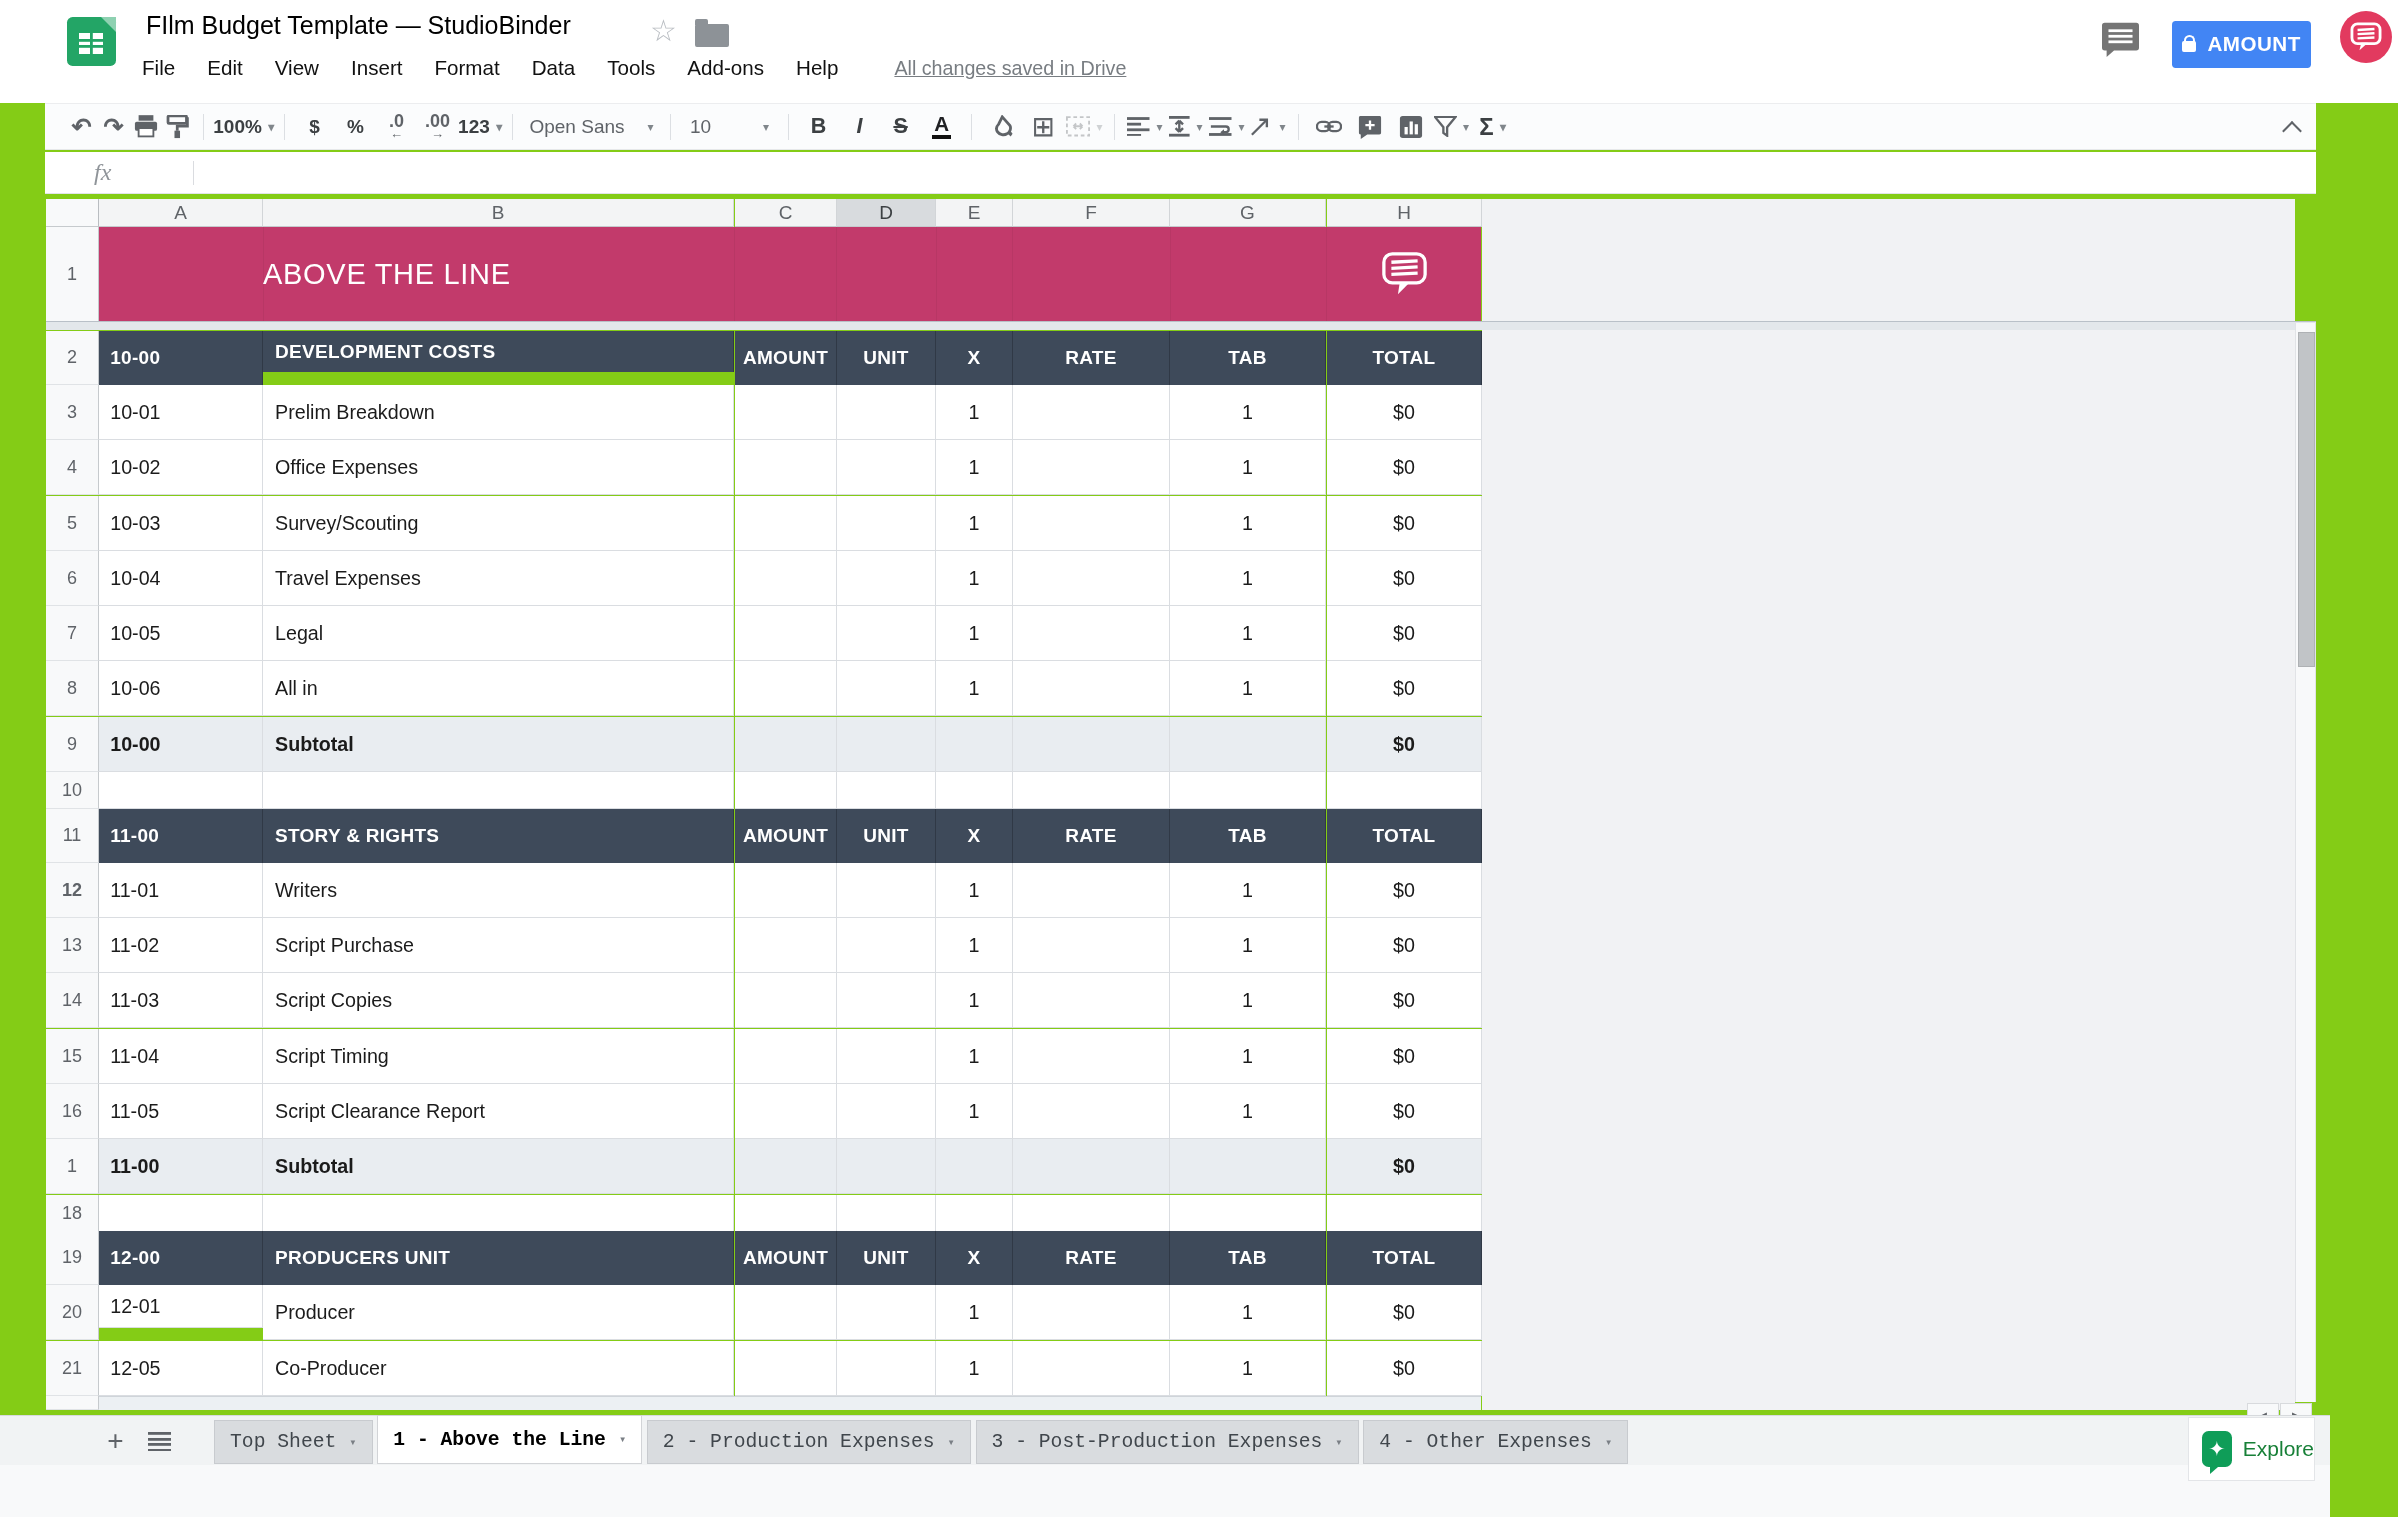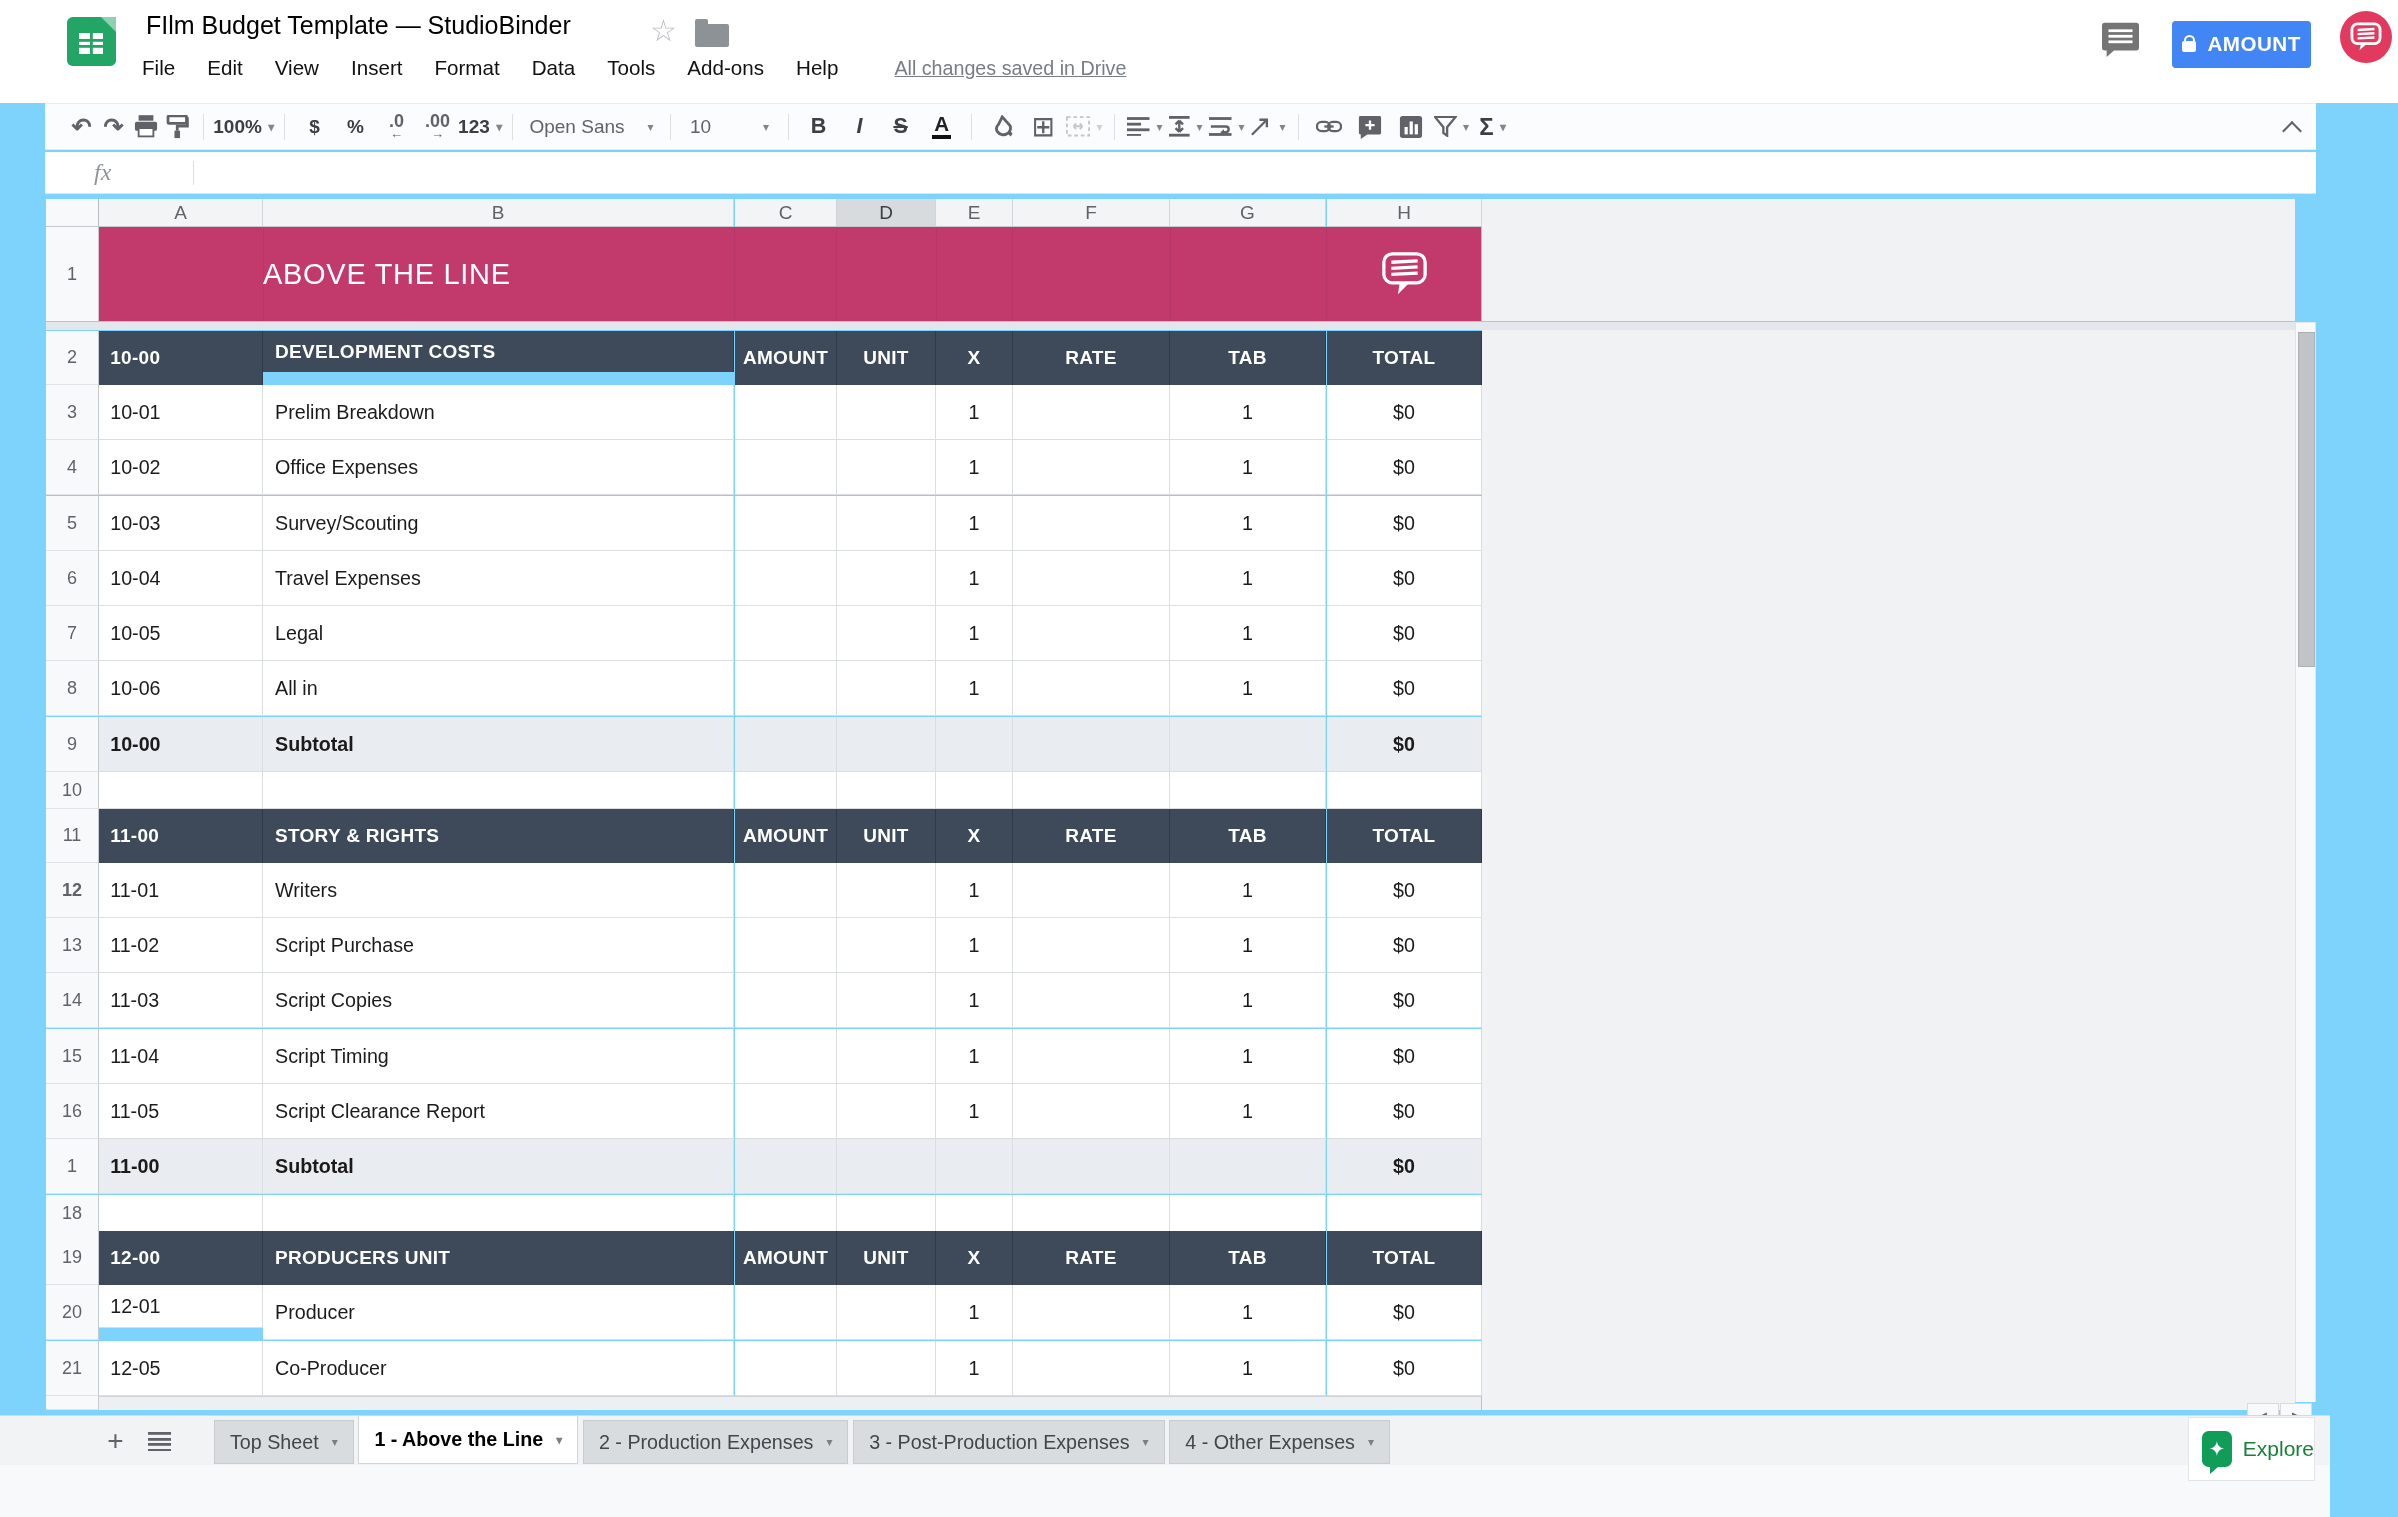"FIlm Budget Template — StudioBinder" .stage { background: #7dd3fc -> #84cc16 }
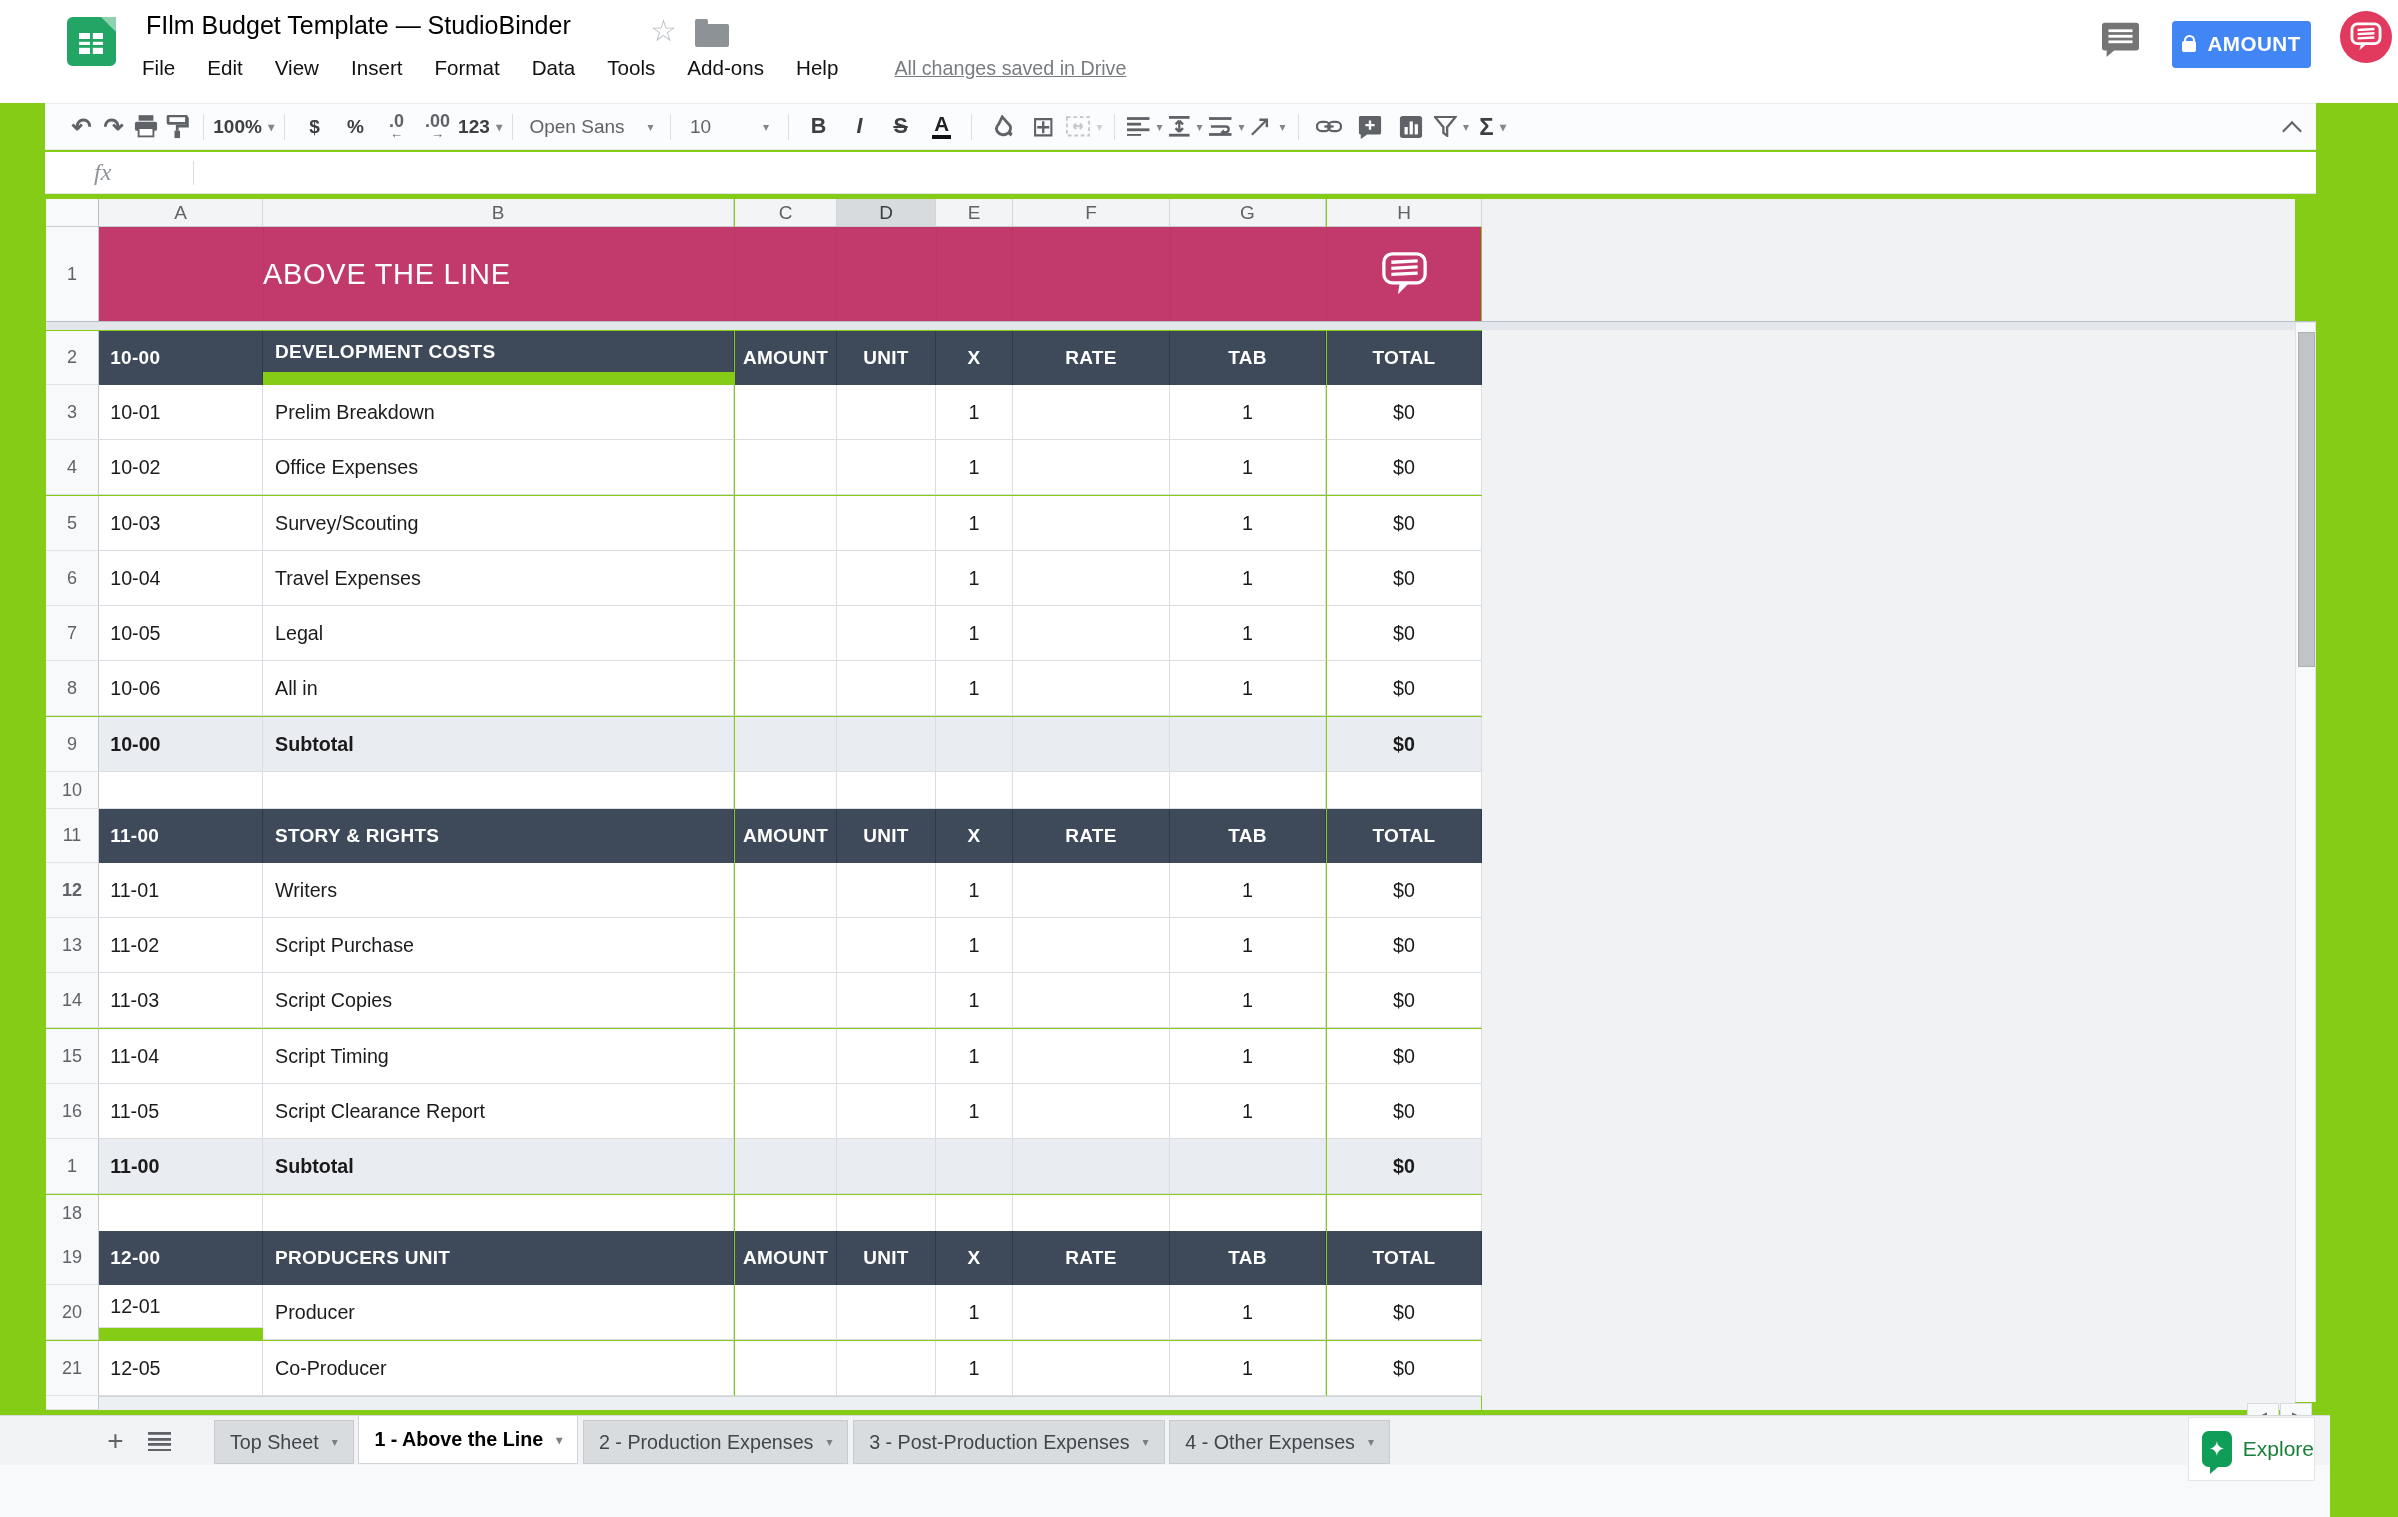"Top Sheet" .tabstrip { font-family: none -> Liberation Mono, monospace }
